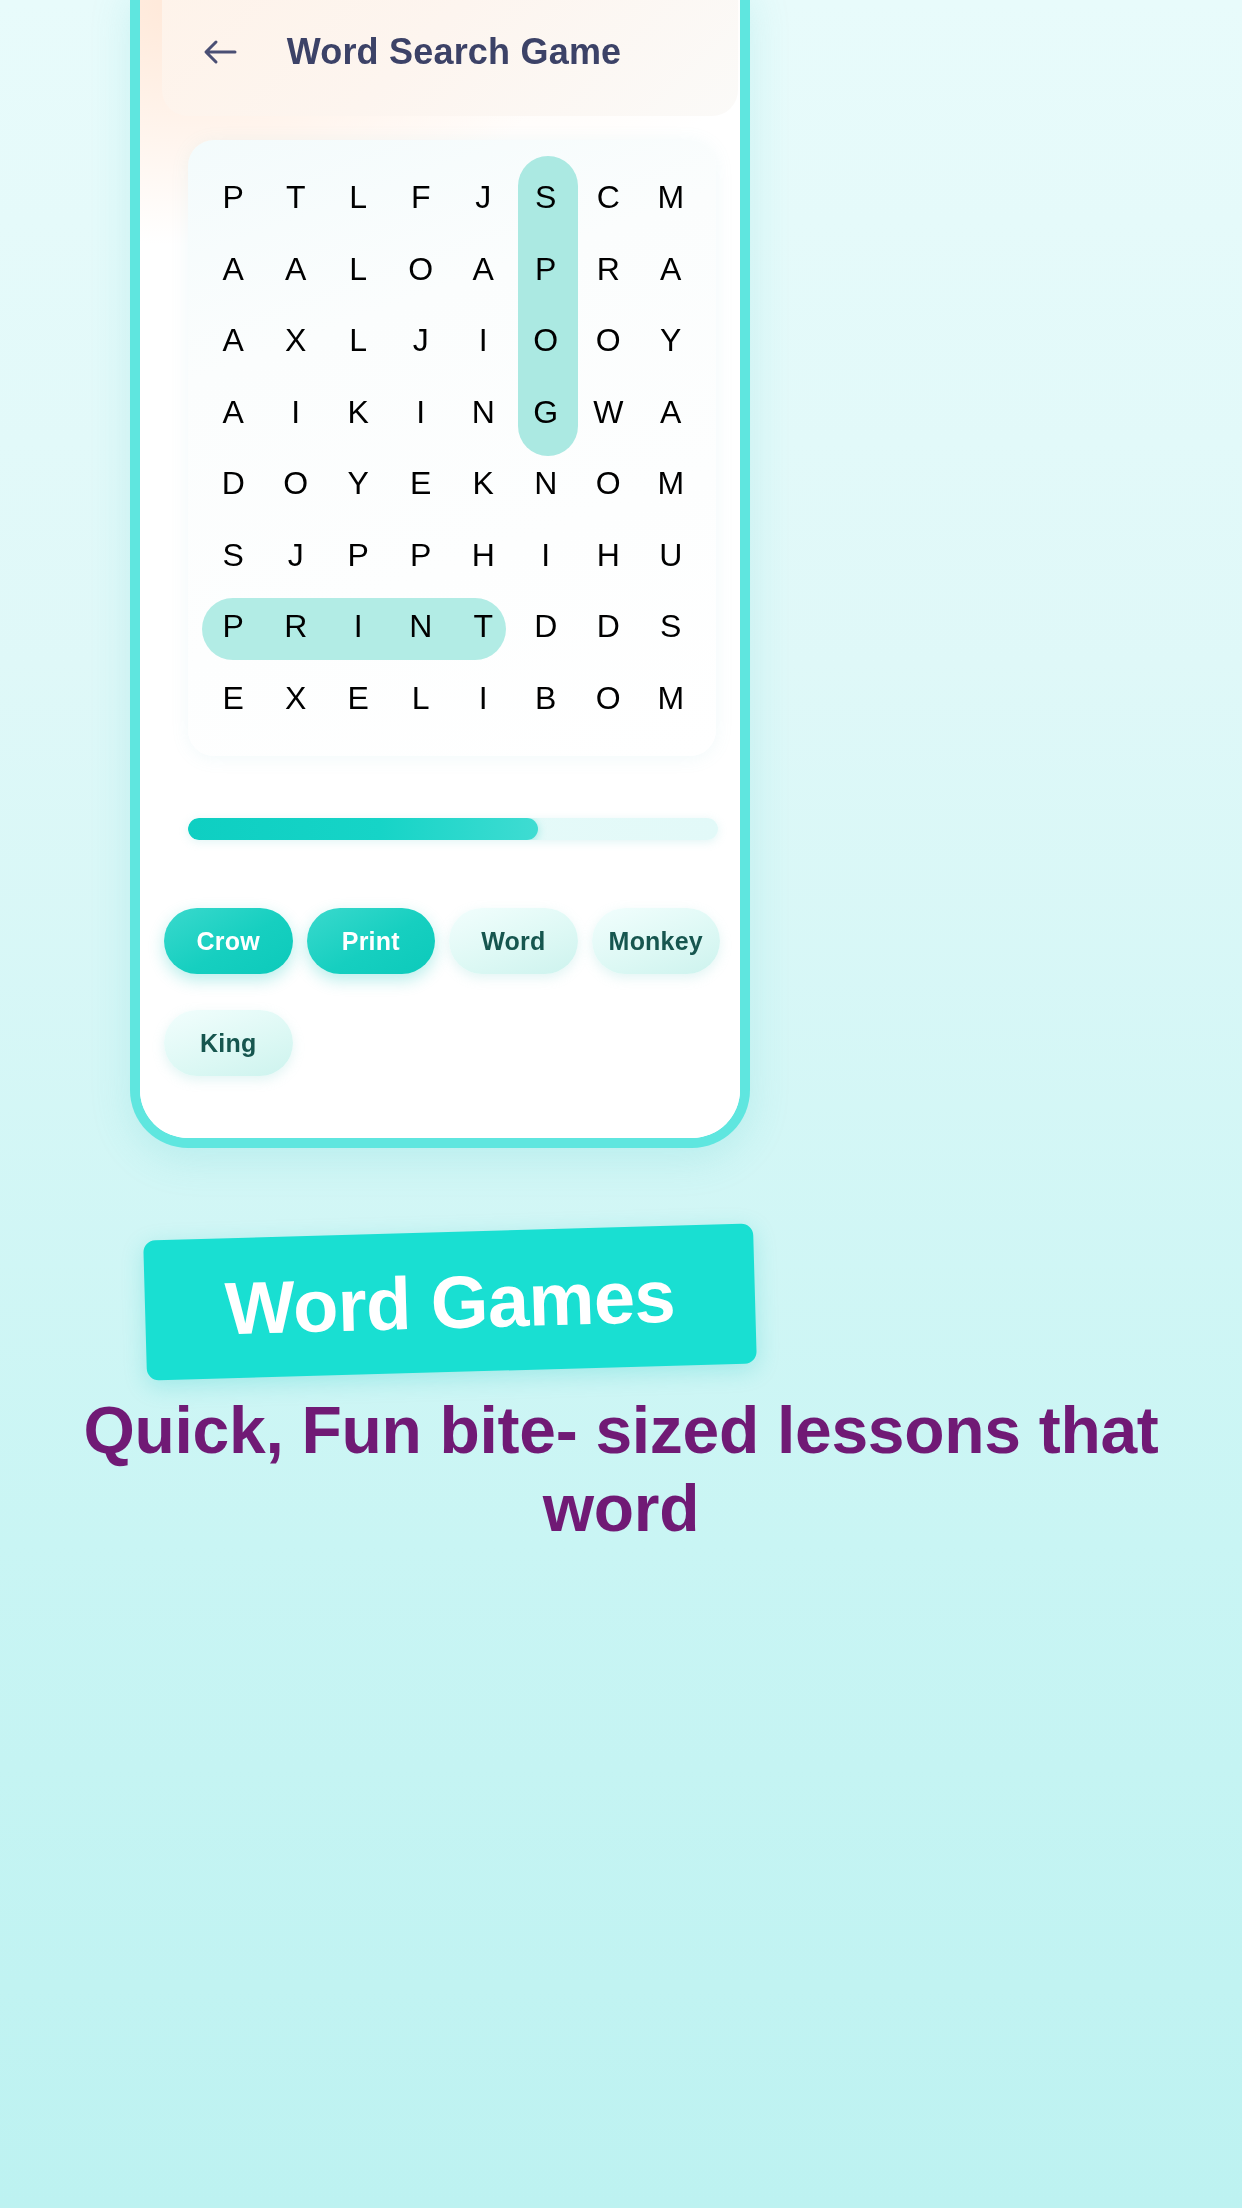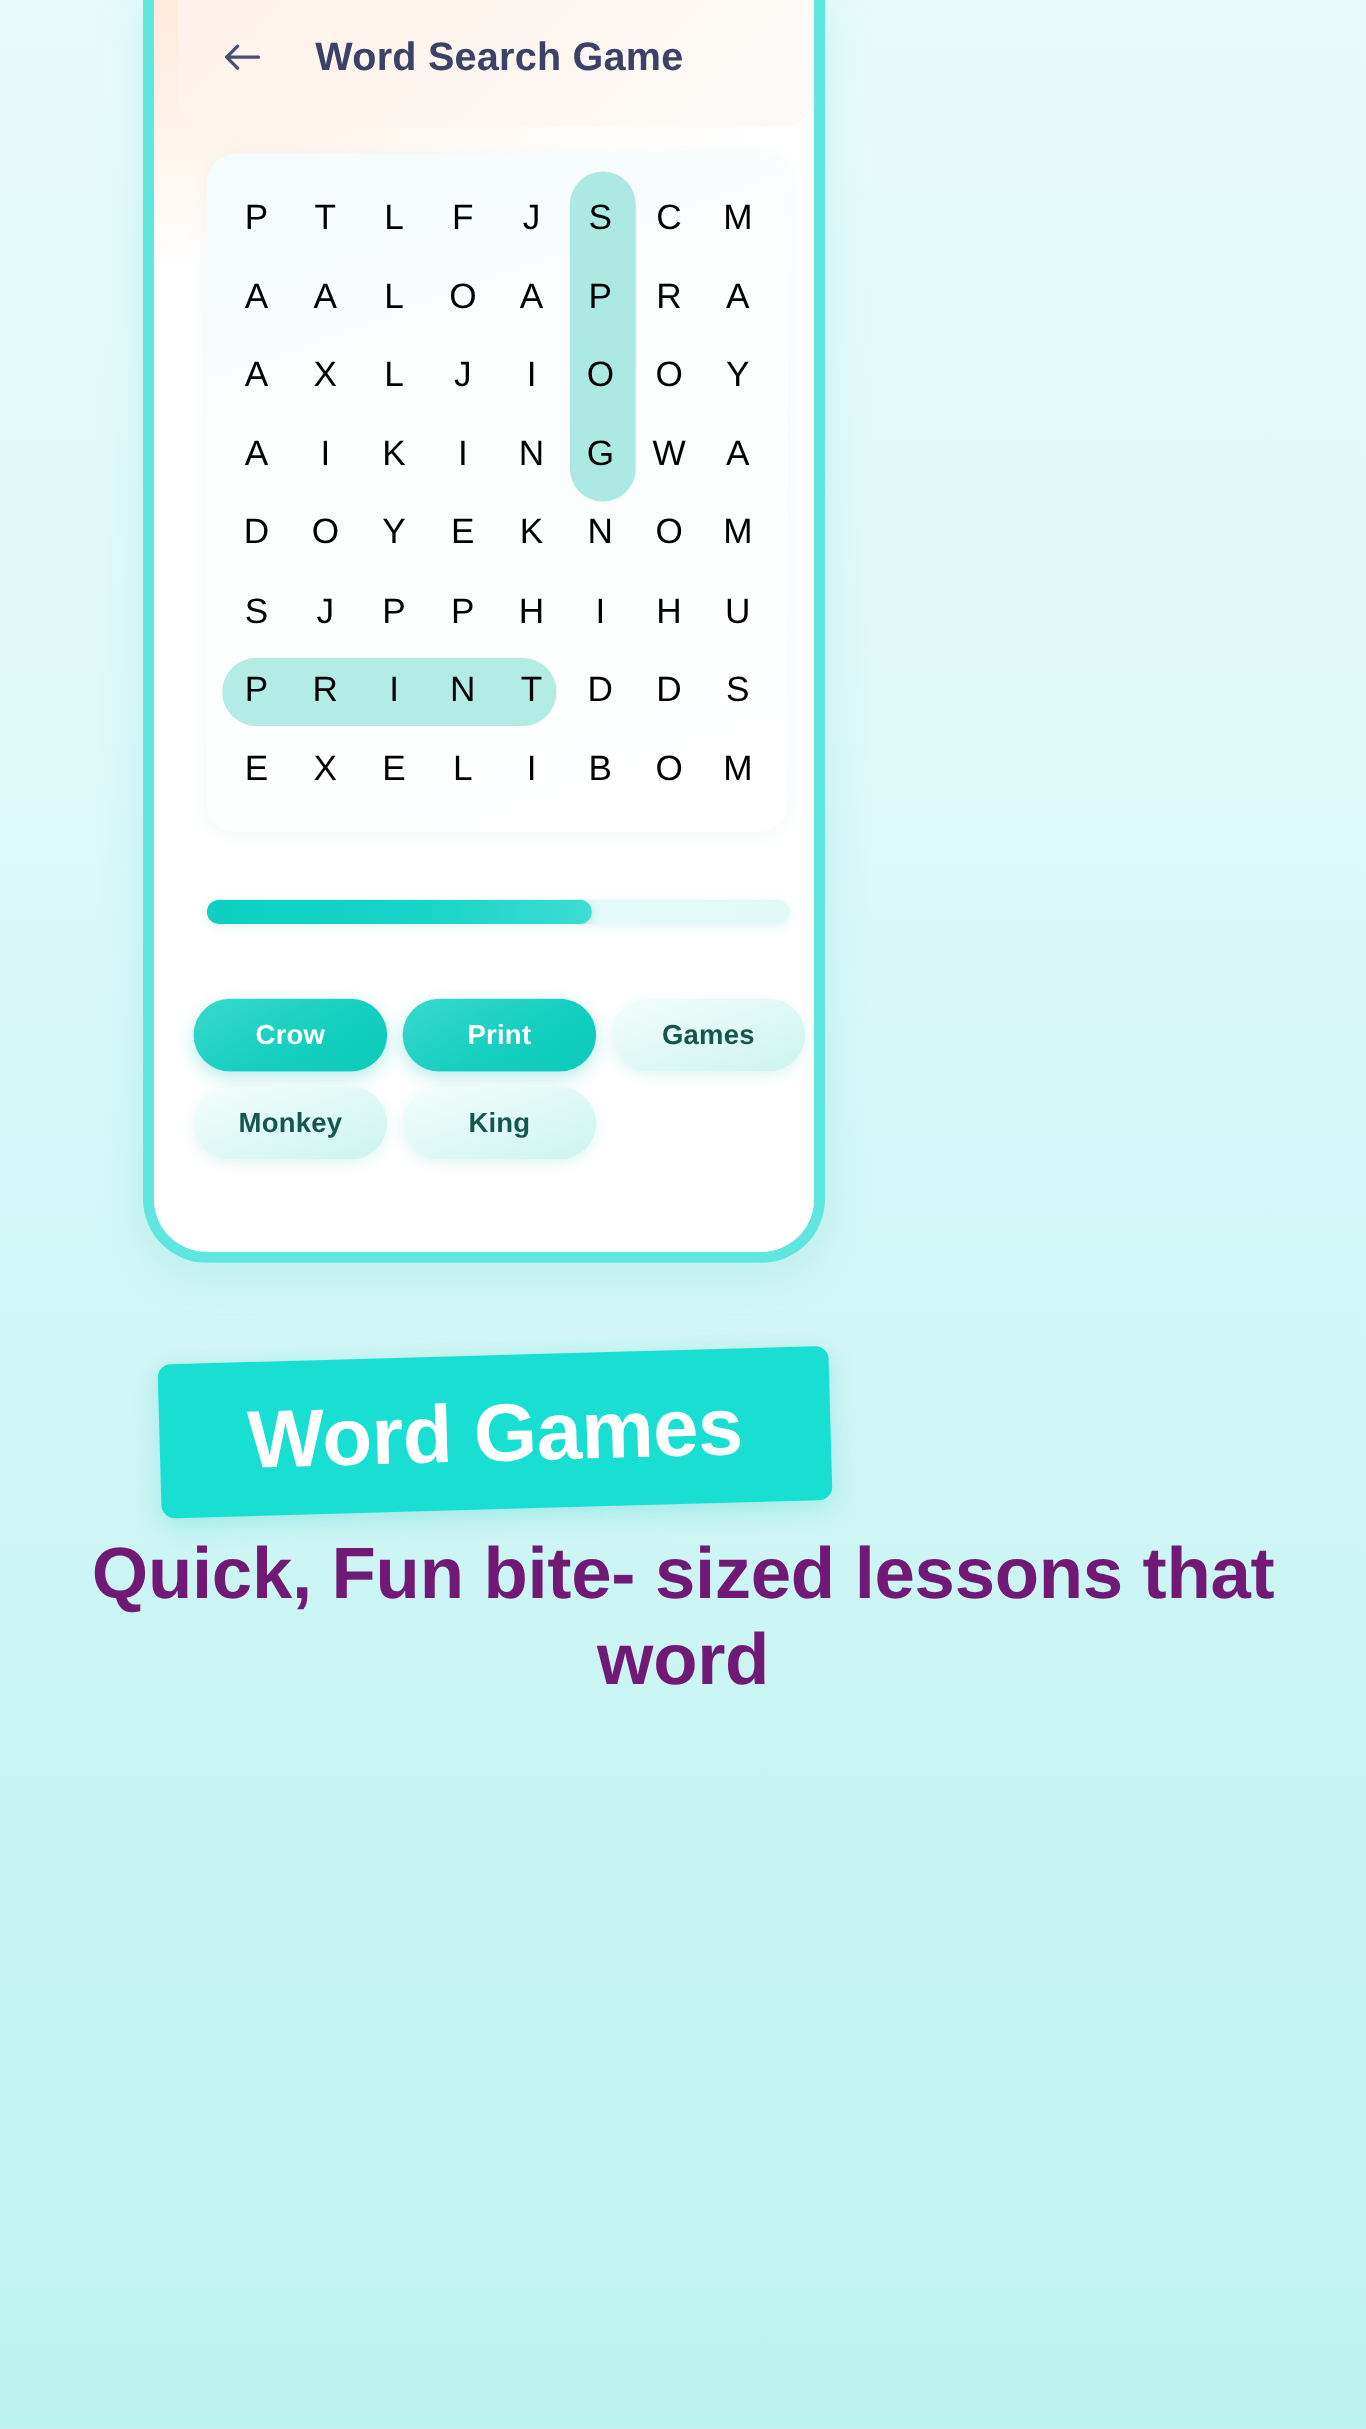"Crow" #word-chips { gap: 14px 14px -> 36px 14px; grid-template-columns: repeat(3,1fr) -> repeat(4,1fr); left: 36px -> 24px }
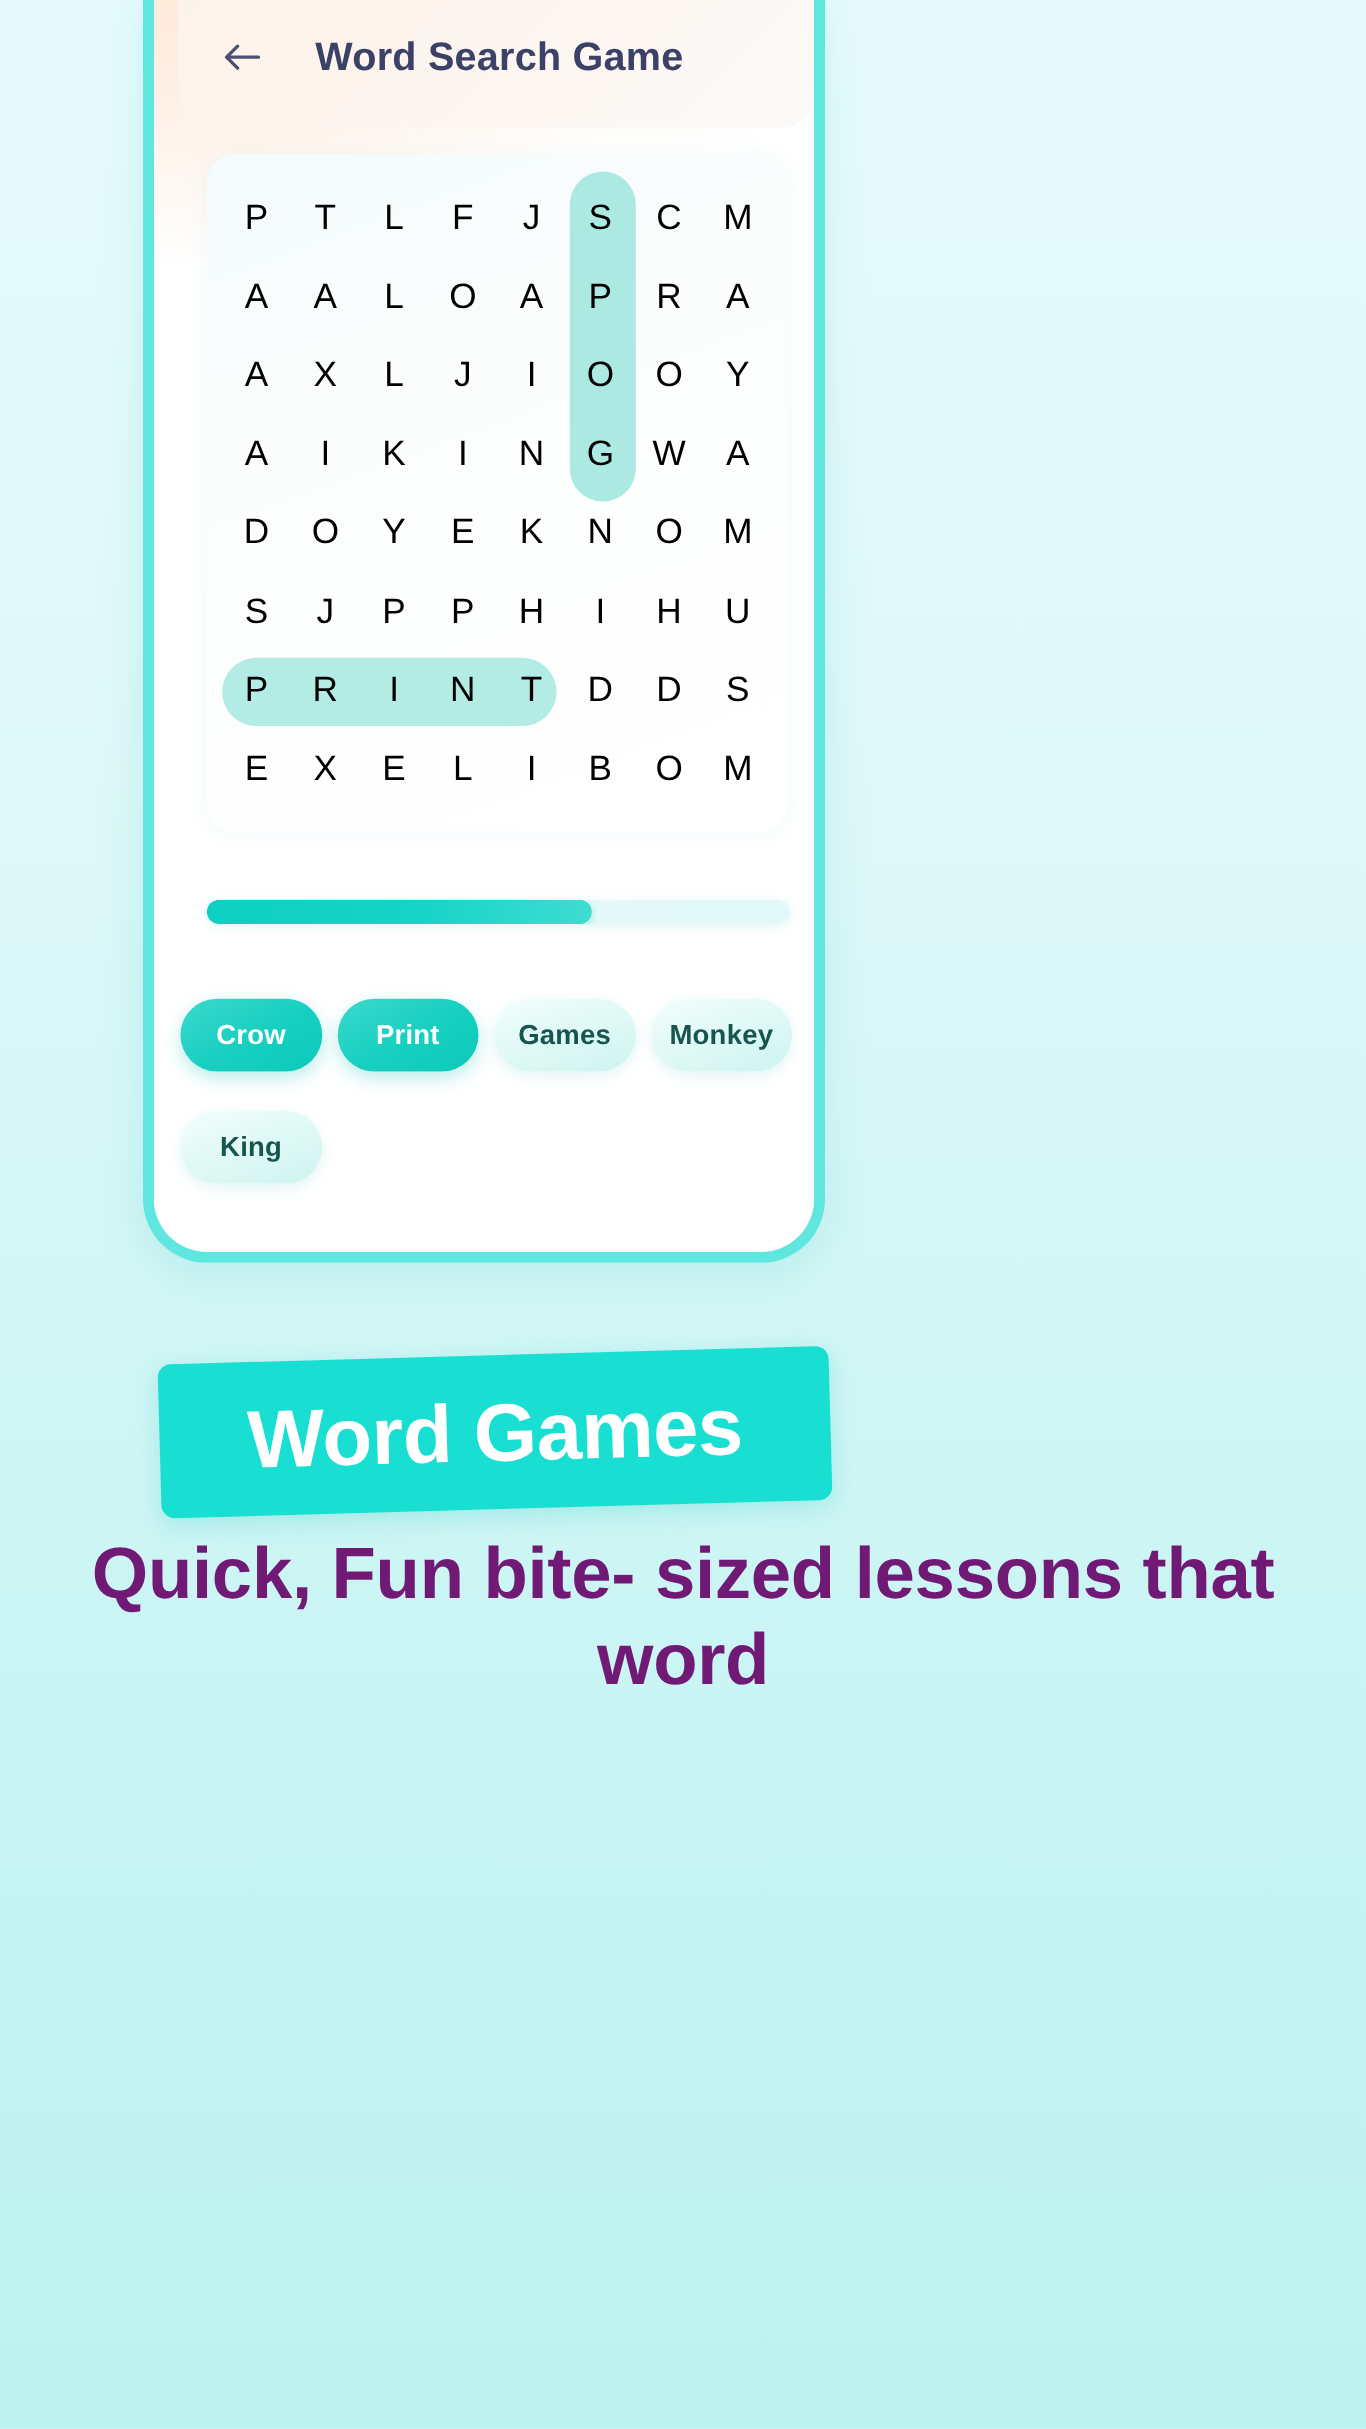"Games" div.chip { text: Games -> Word }
